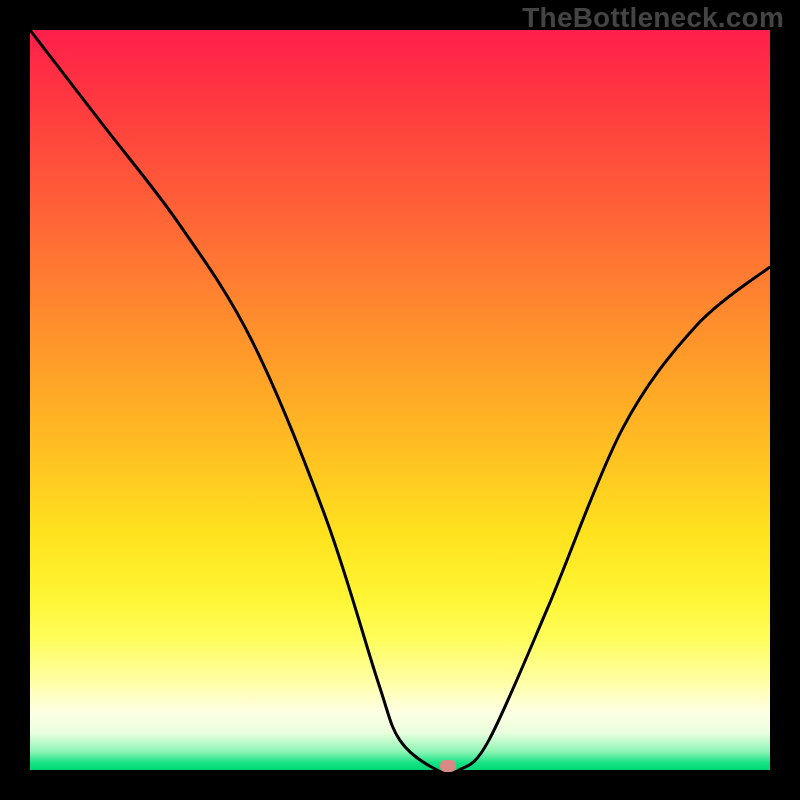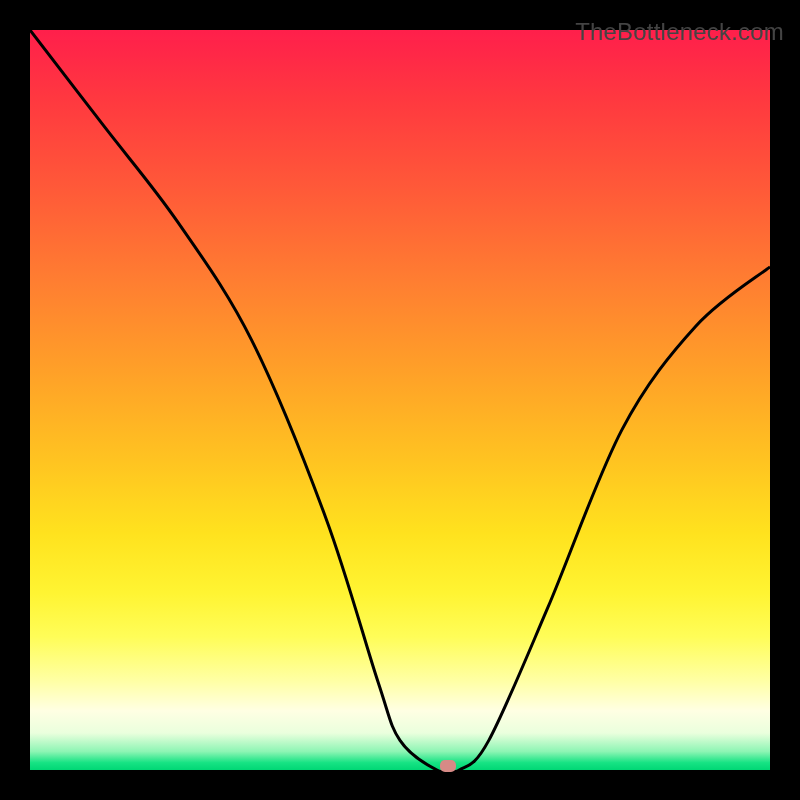"TheBottleneck.com" .watermark { font-size: 24px -> 28px; font-weight: 400 -> 700; top: 18px -> 2px }
